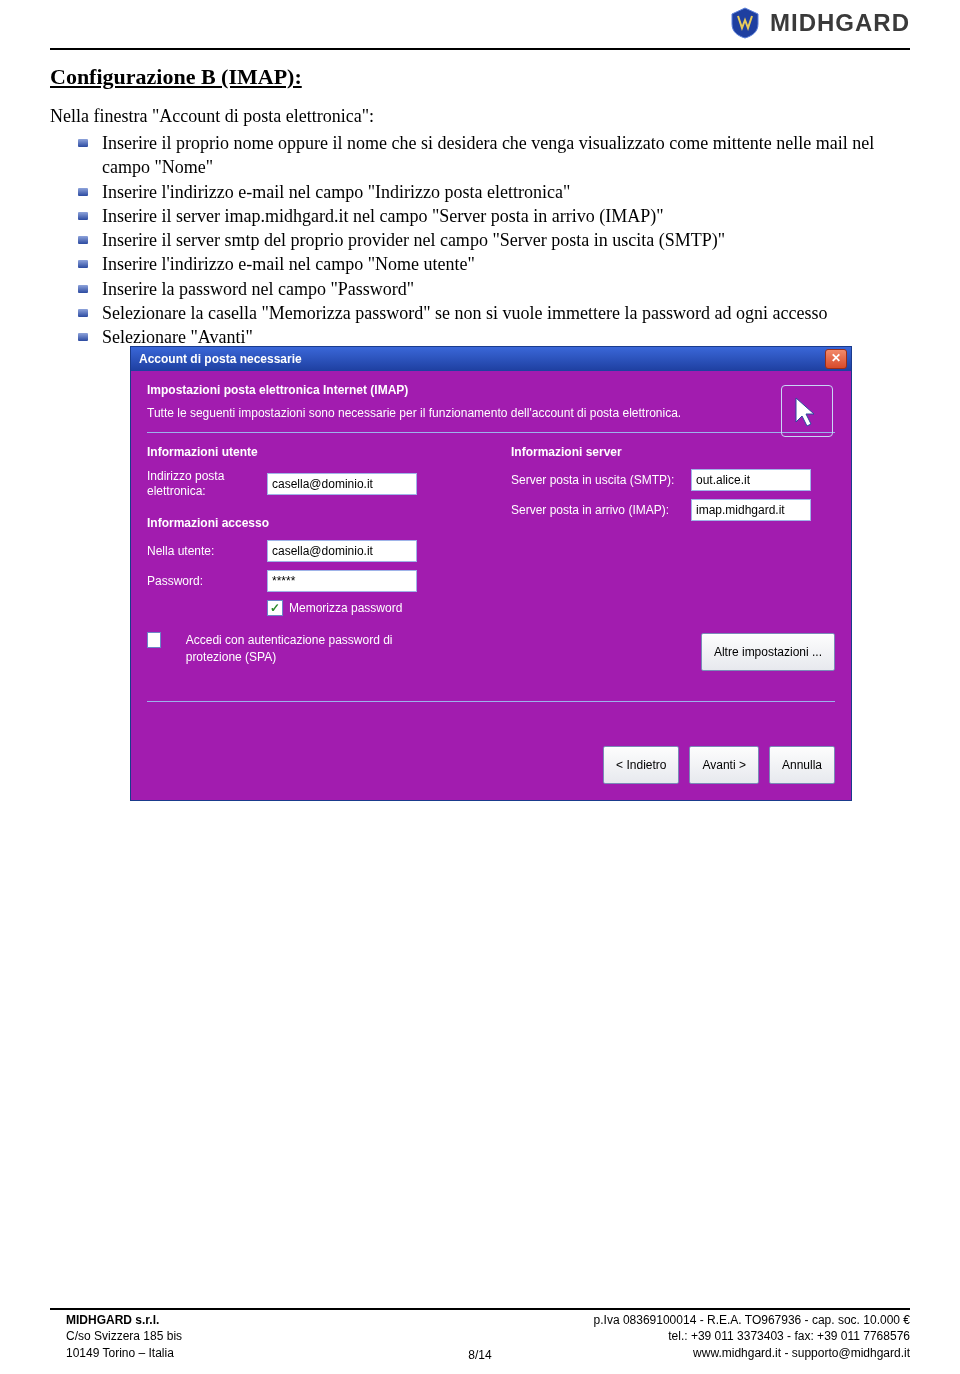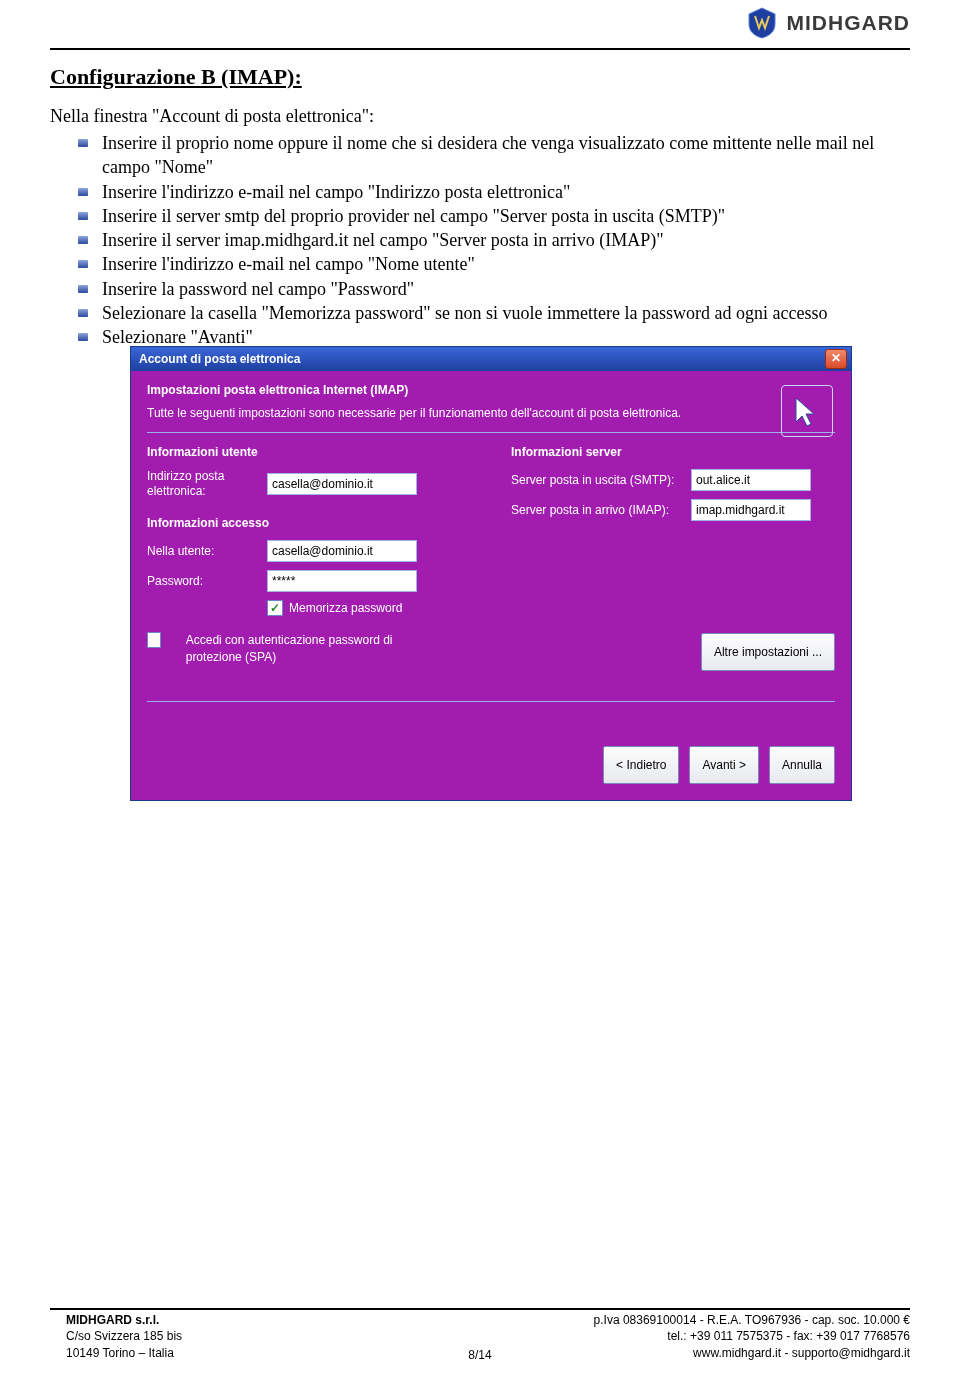"MIDHGARD" .header-logo .text { font-size: 21px -> 24px }
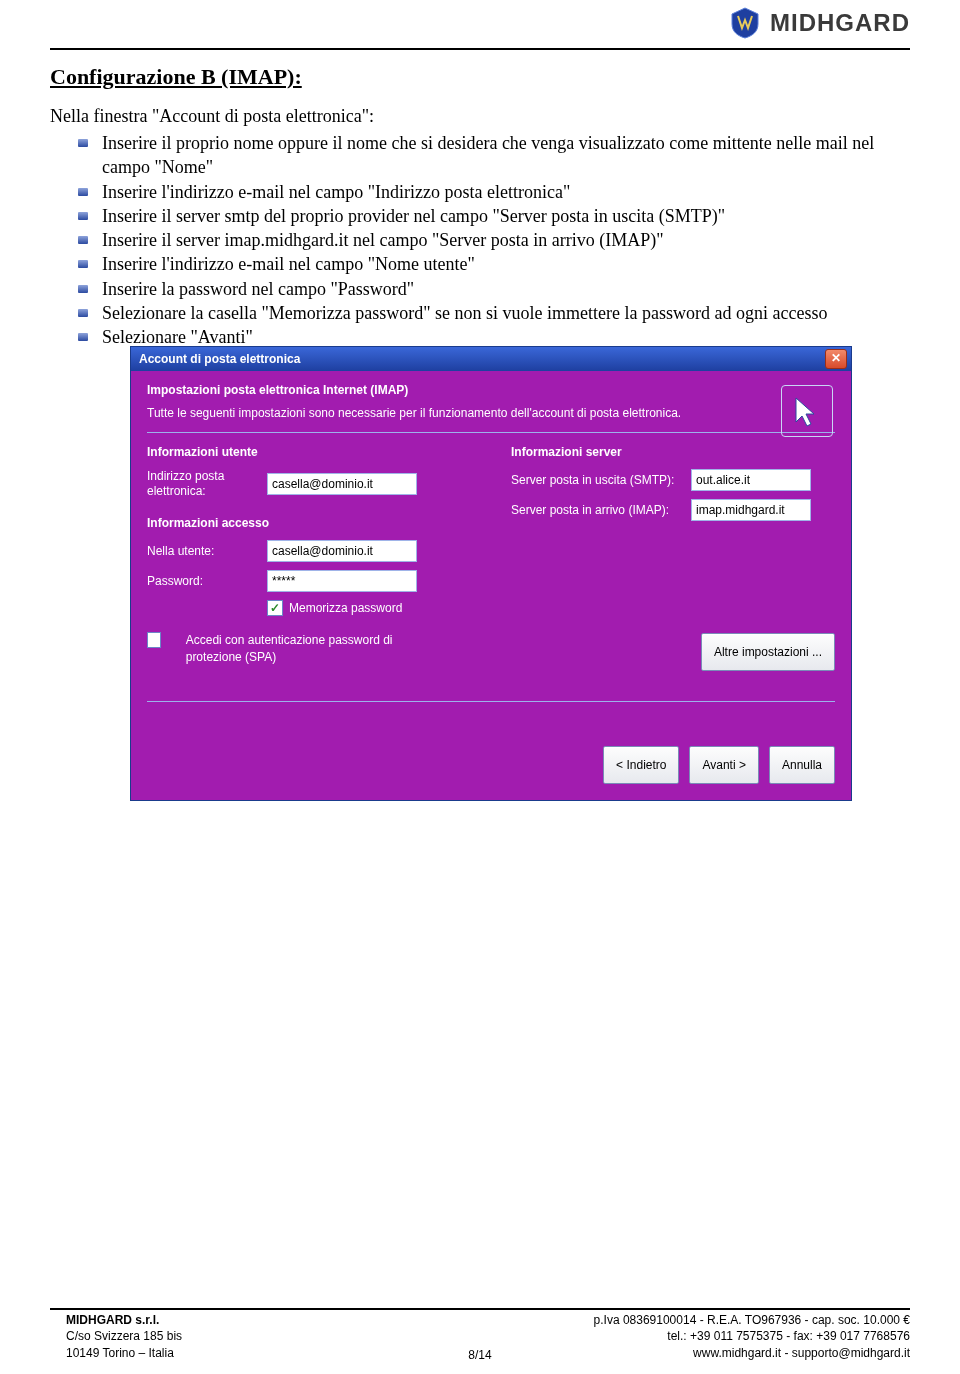"Inserire il server smtp del" li { order: before "Inserire il server imap.midhgard.it nel" -> after "Inserire il server imap.midhgard.it nel" }
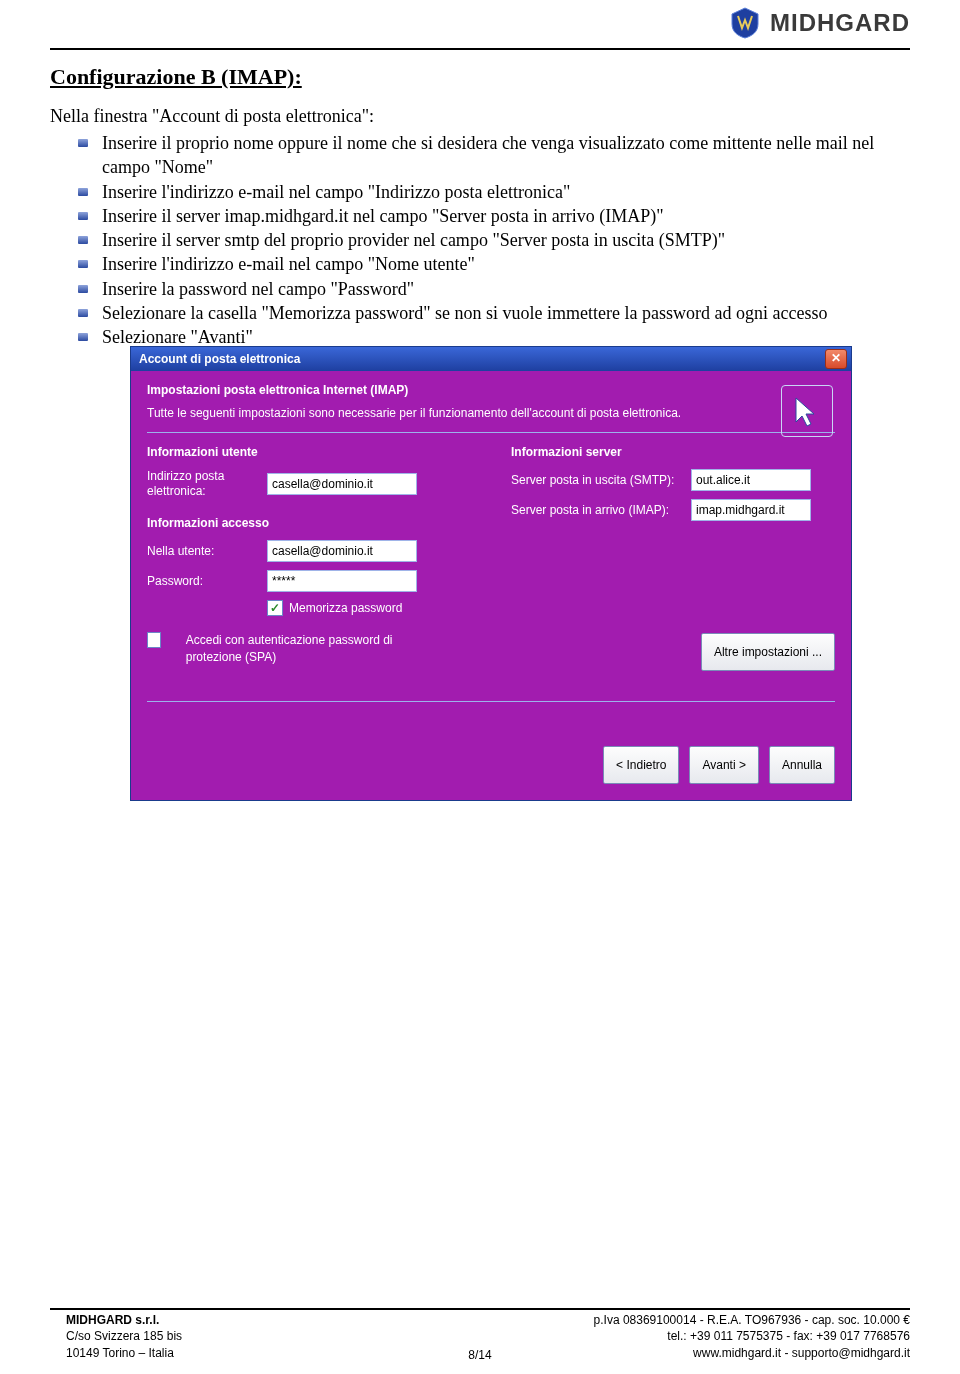"Account di posta elettronica" span { text: elettronica -> necessarie }
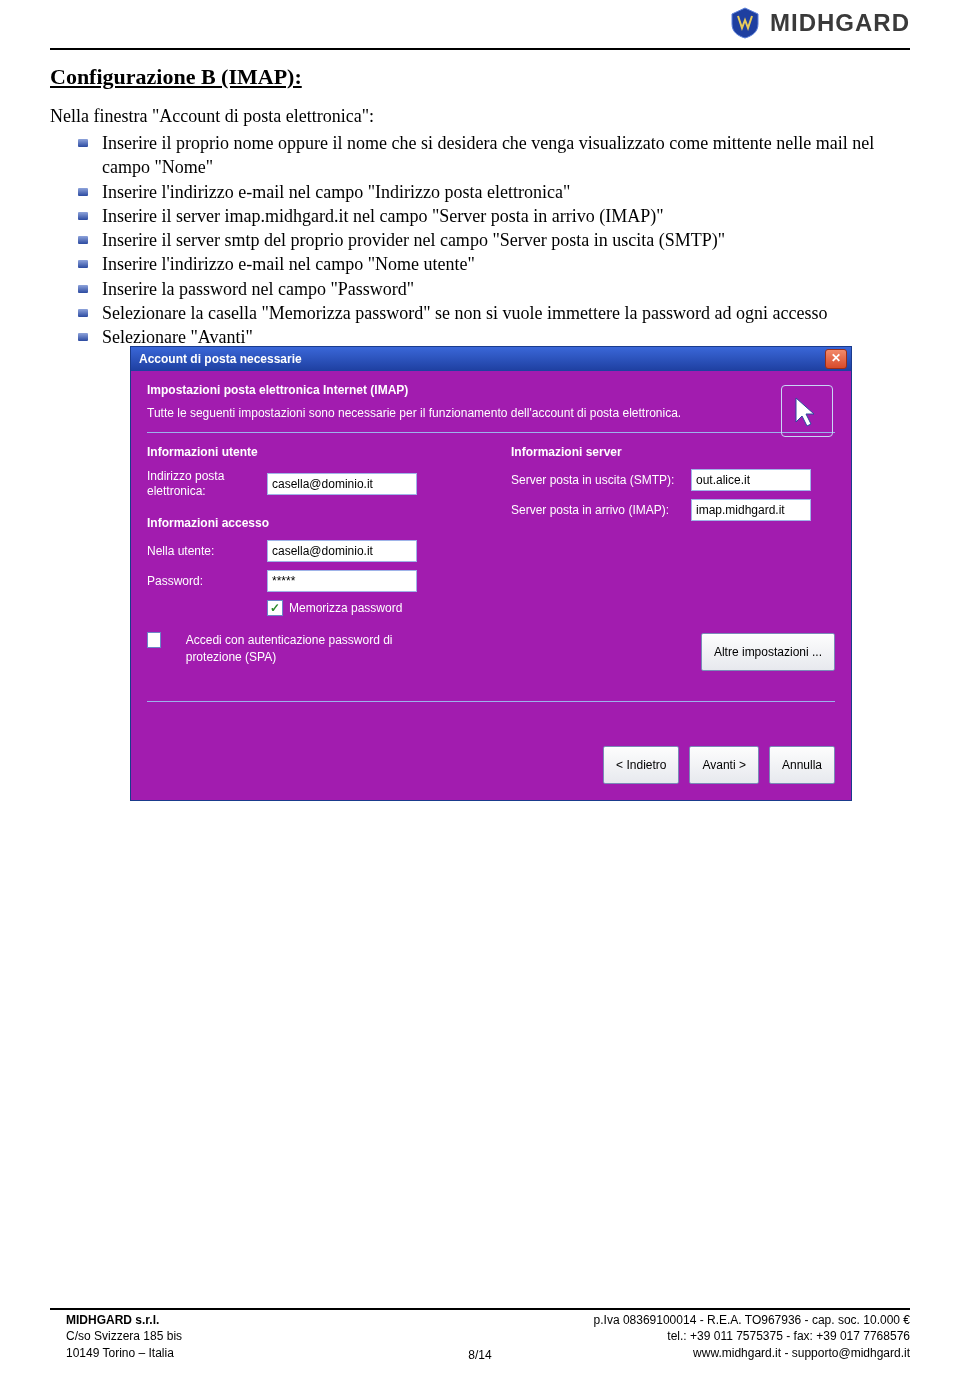"tel.: +39 011 7575375 -" div { text: 7575375 - fax: +39 017 -> 3373403 - fax: +39 011 }
